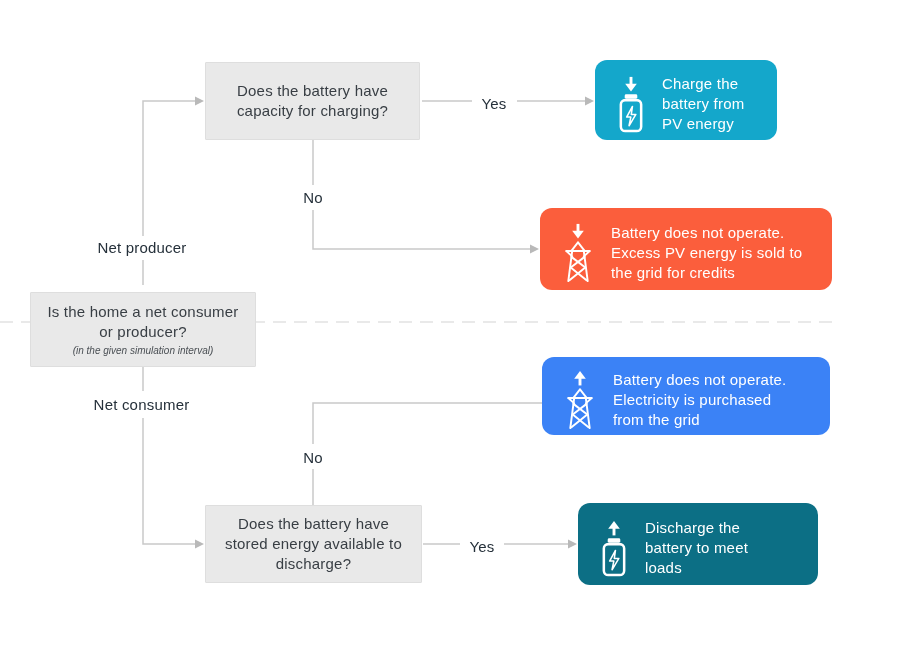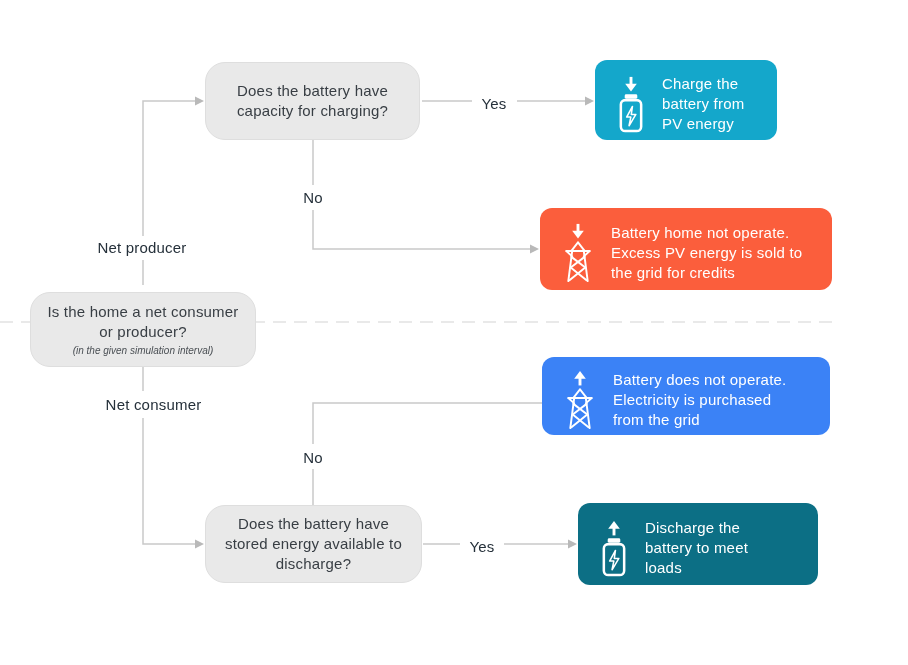"Does the battery have capacity" .qbox { border-radius: 20px -> 1px }
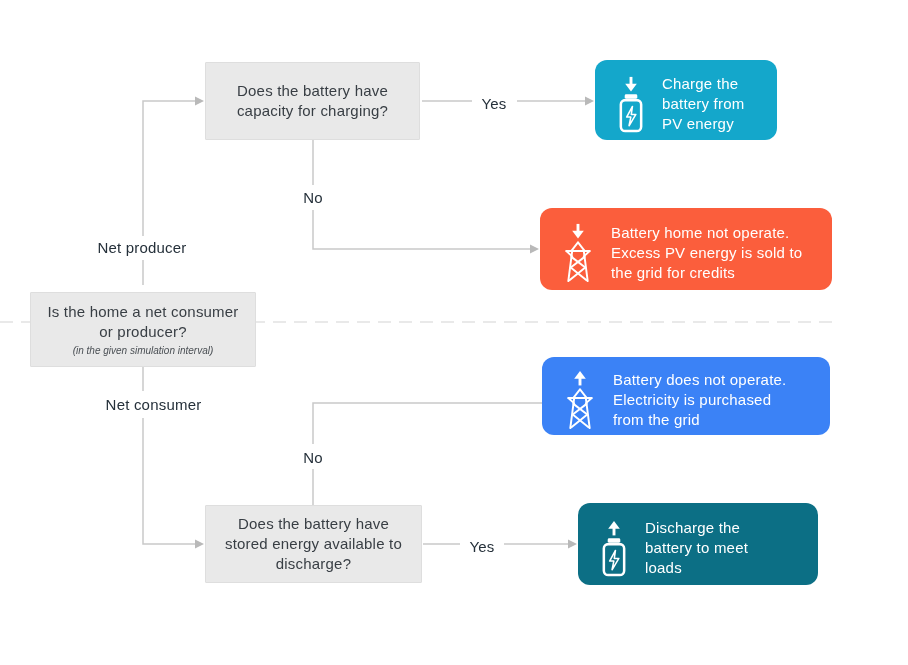"Battery home not operate. Excess" span.txt { text: home -> does }
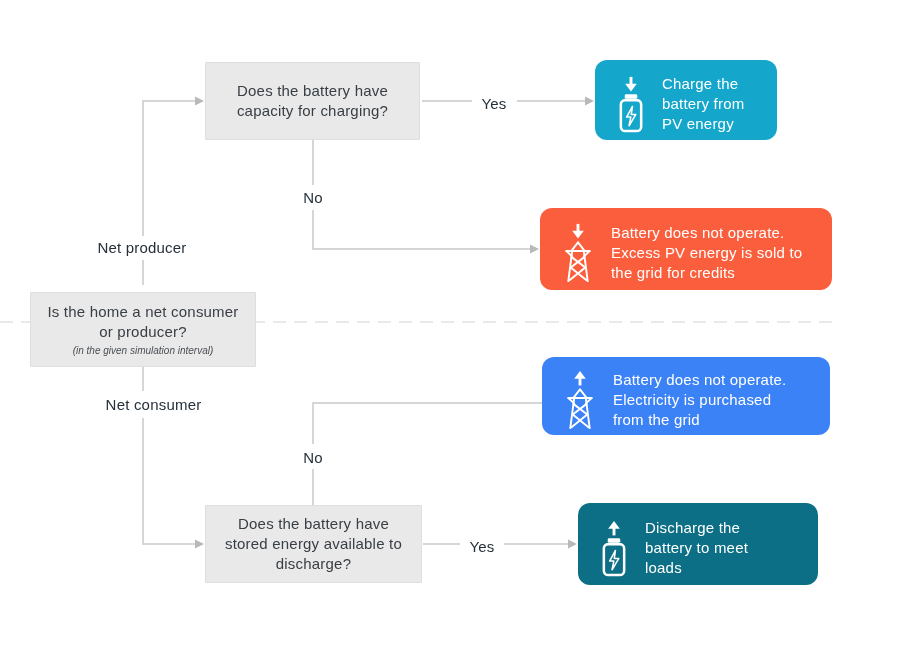"Net consumer" div.edge-label { left: 143px -> 131px }
